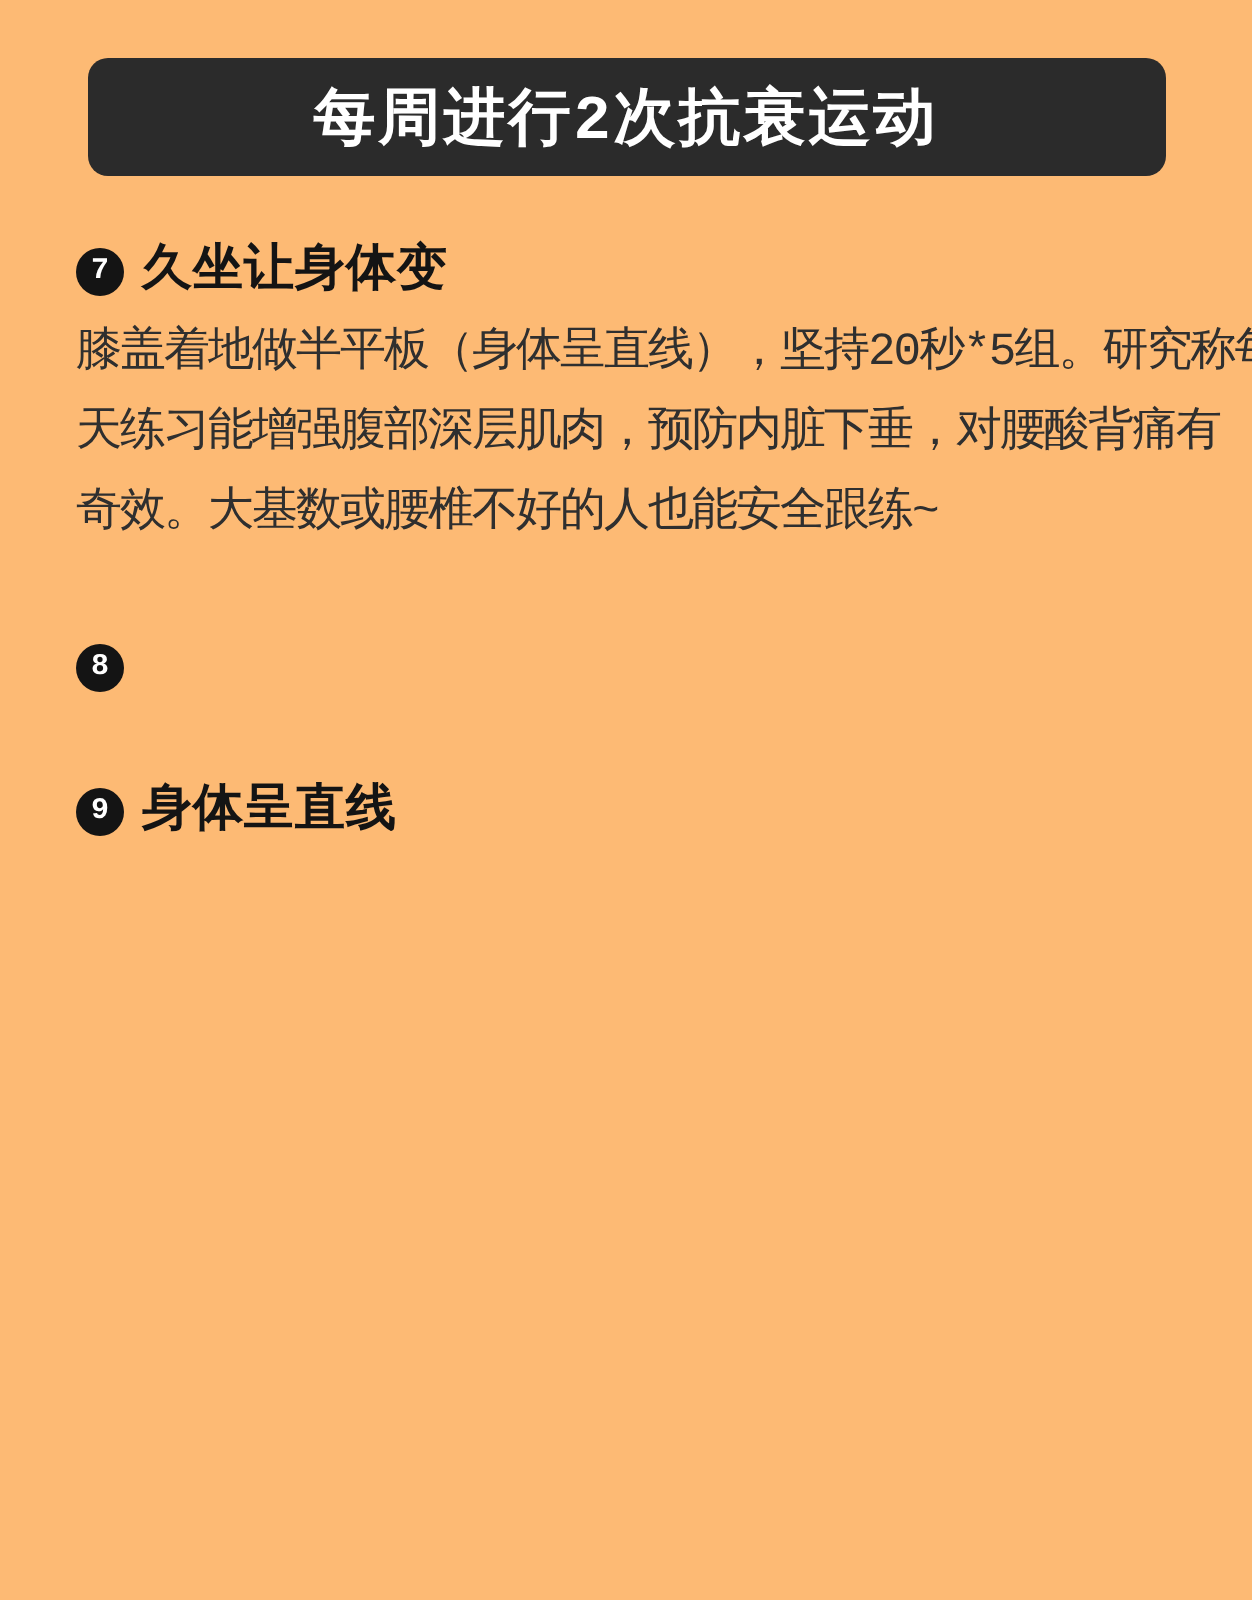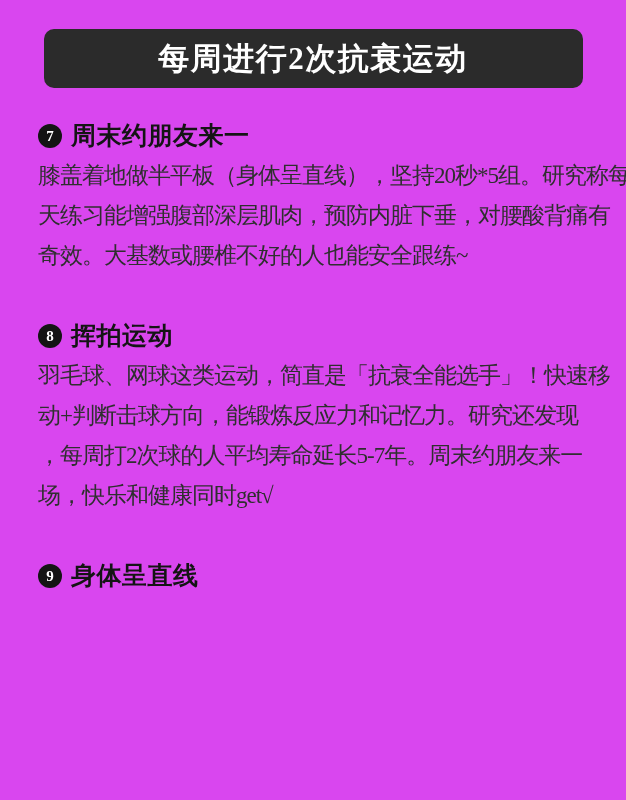"每周进行2次抗衰运动" .page { background: #d946ef -> #fdba74; font-family: Liberation Serif, serif -> Liberation Mono, monospace }
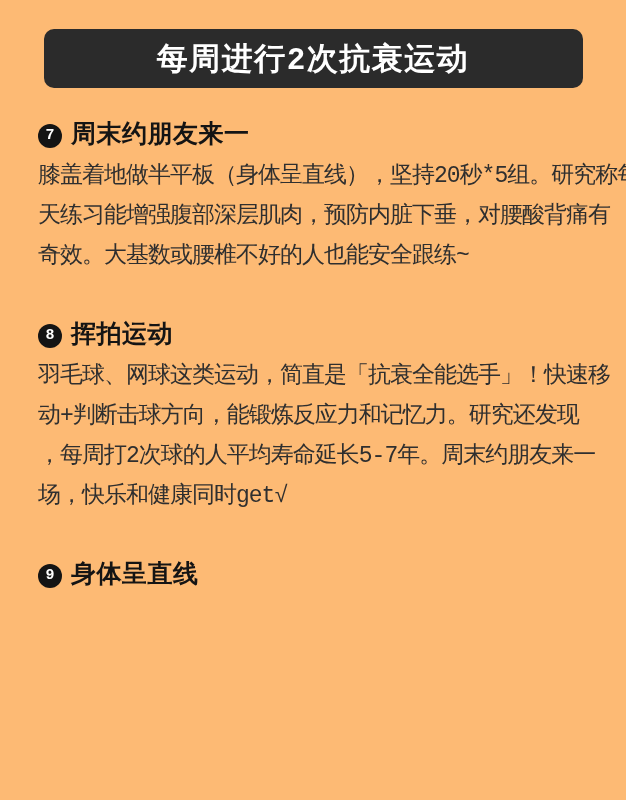"周末约朋友来一" span.title-text { text: 周末约朋友来一 -> 久坐让身体变 }
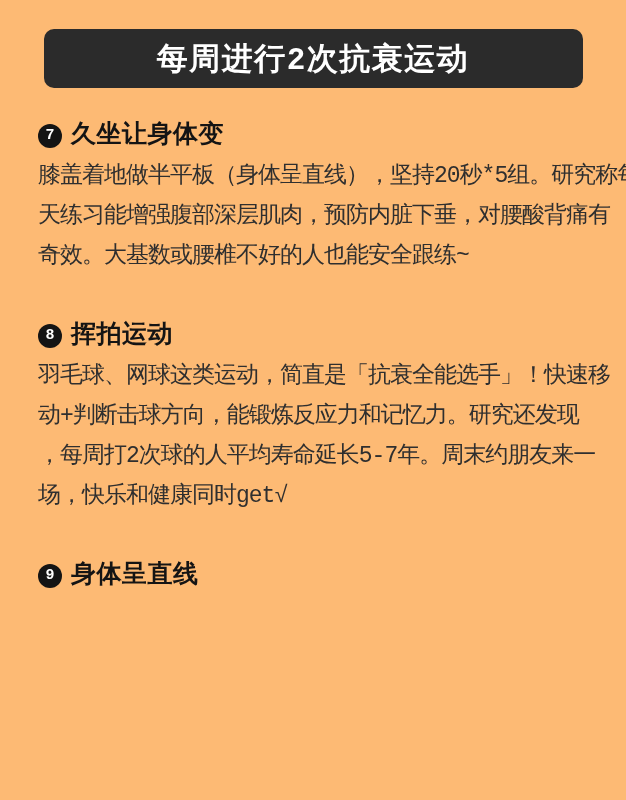"挥拍运动" span.title-text { html: <span>挥拍运动</span> -> none }
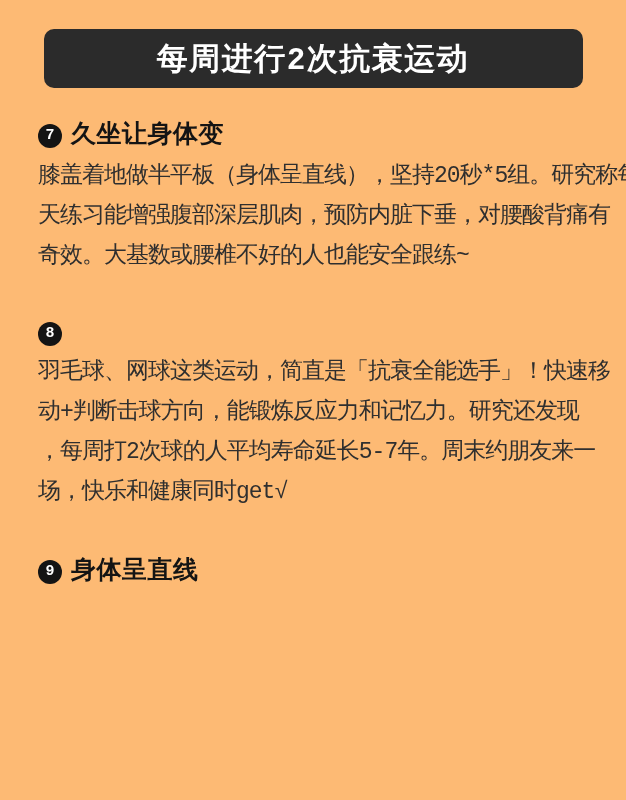"羽毛球、网球这类运动，简直是「抗衰全能选手」！快速移" p.section-body { html: <p>羽毛球、网球这类运动，简直是「抗衰全能选手」！快速移 动+判断击球方向，能锻炼反应力和记忆力。研究还发现 ，每周打2次球的人平均寿命延长5-7年。周末约朋友来一 场，快乐和健康同时get√</p> -> none }
